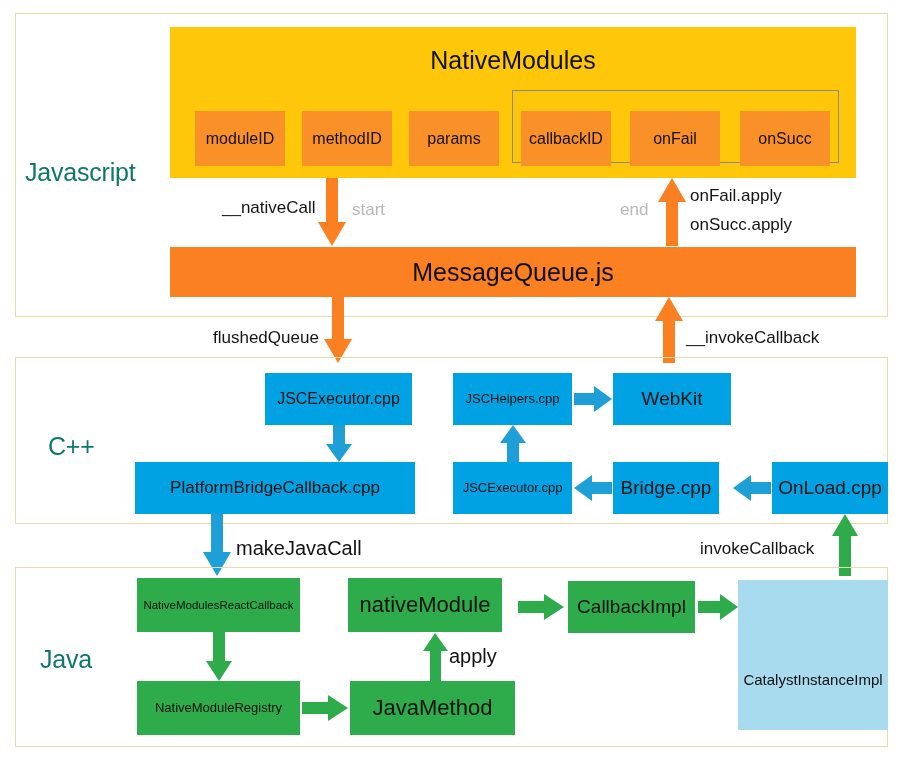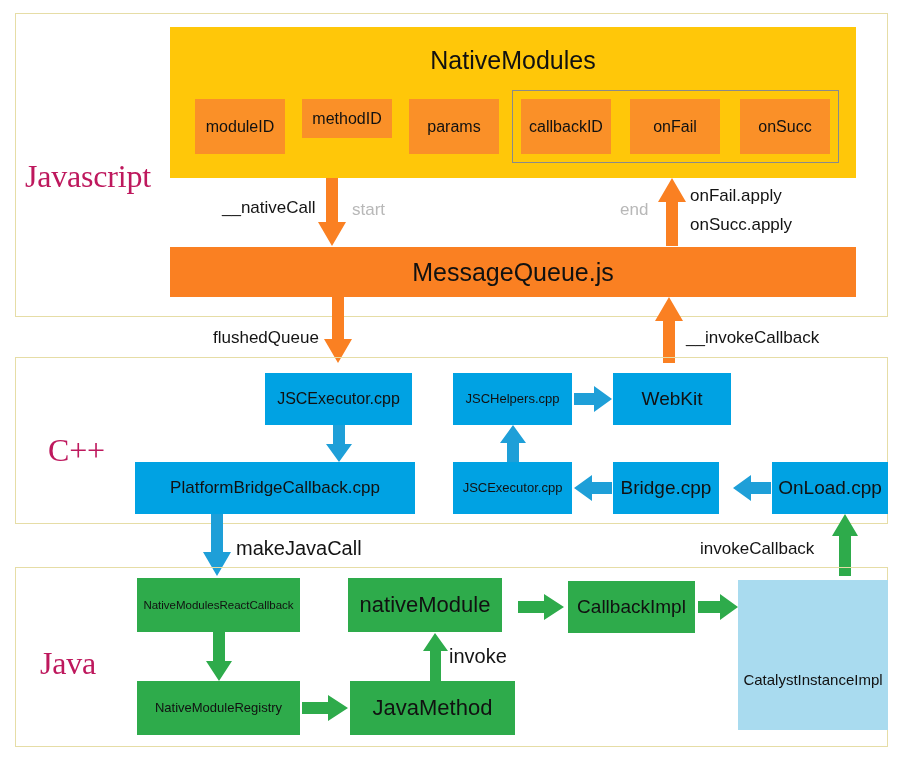"moduleID" .chip { margin-top: none -> 12px }
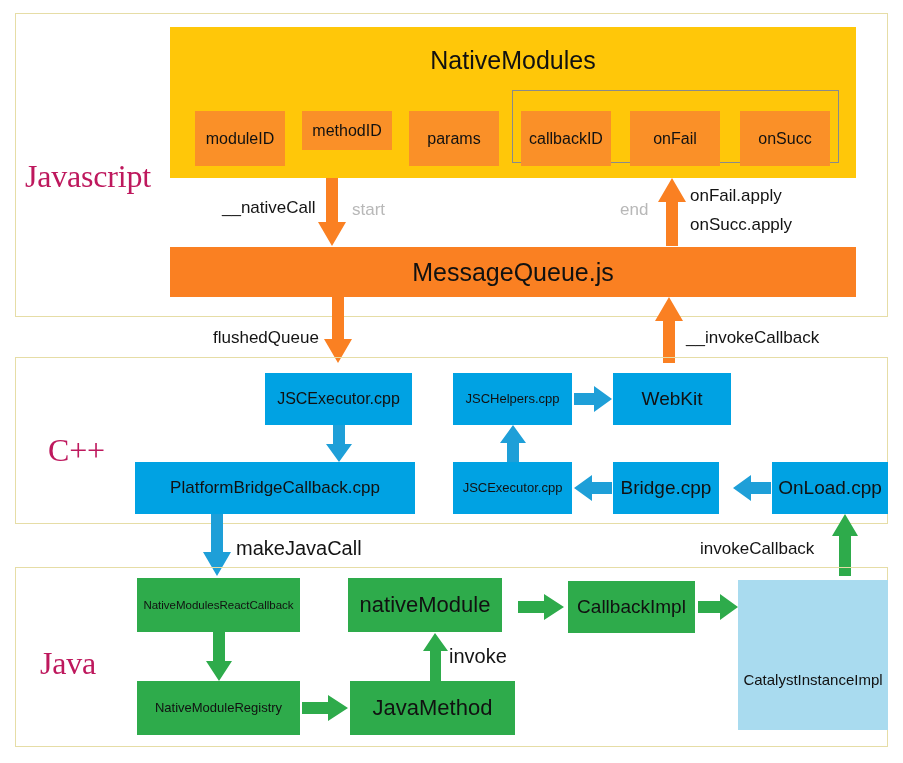"methodID" div.box { height: 39px -> 55px }
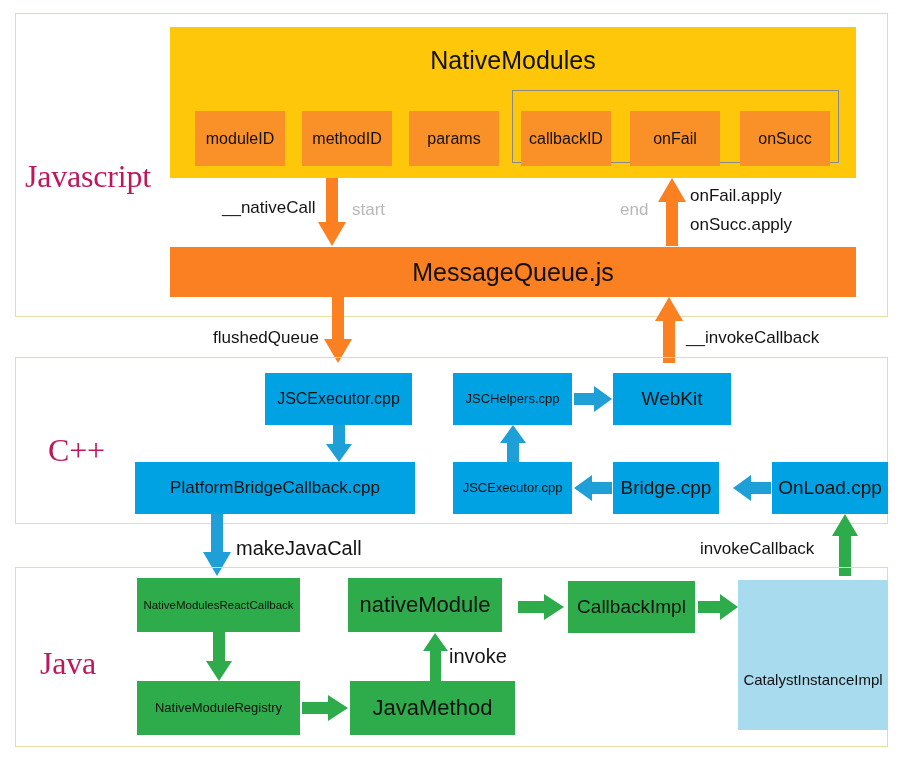"Javascript" .layer-label { color: #be185d -> #0f766e; font-family: Liberation Serif, serif -> Liberation Sans, sans-serif; font-size: 32px -> 25px }
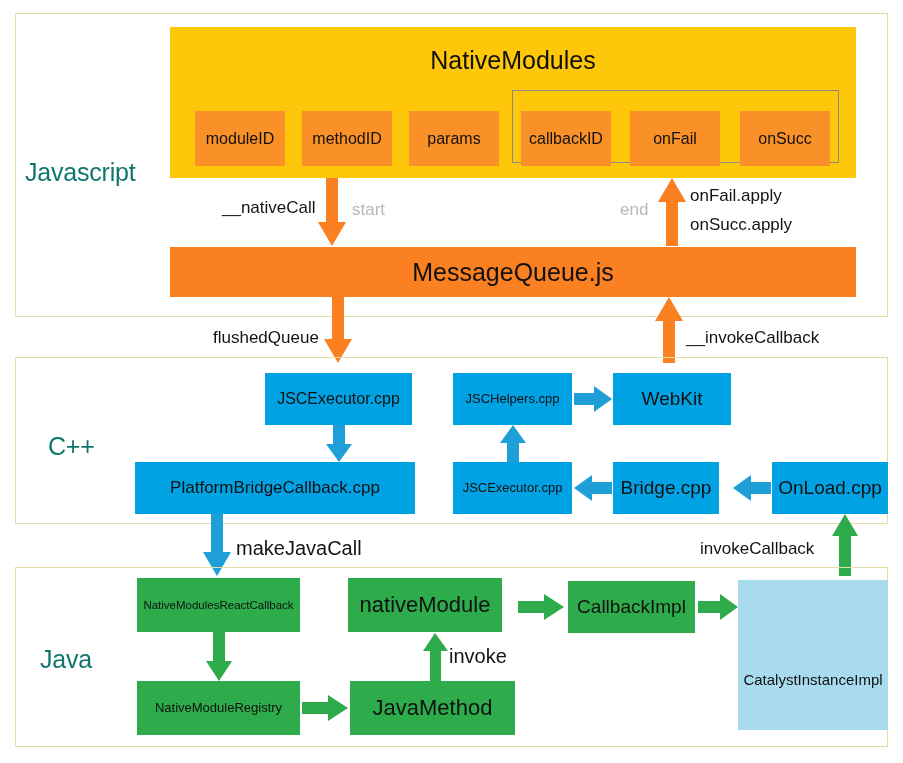"invoke" div.edge-label { text: invoke -> apply }
